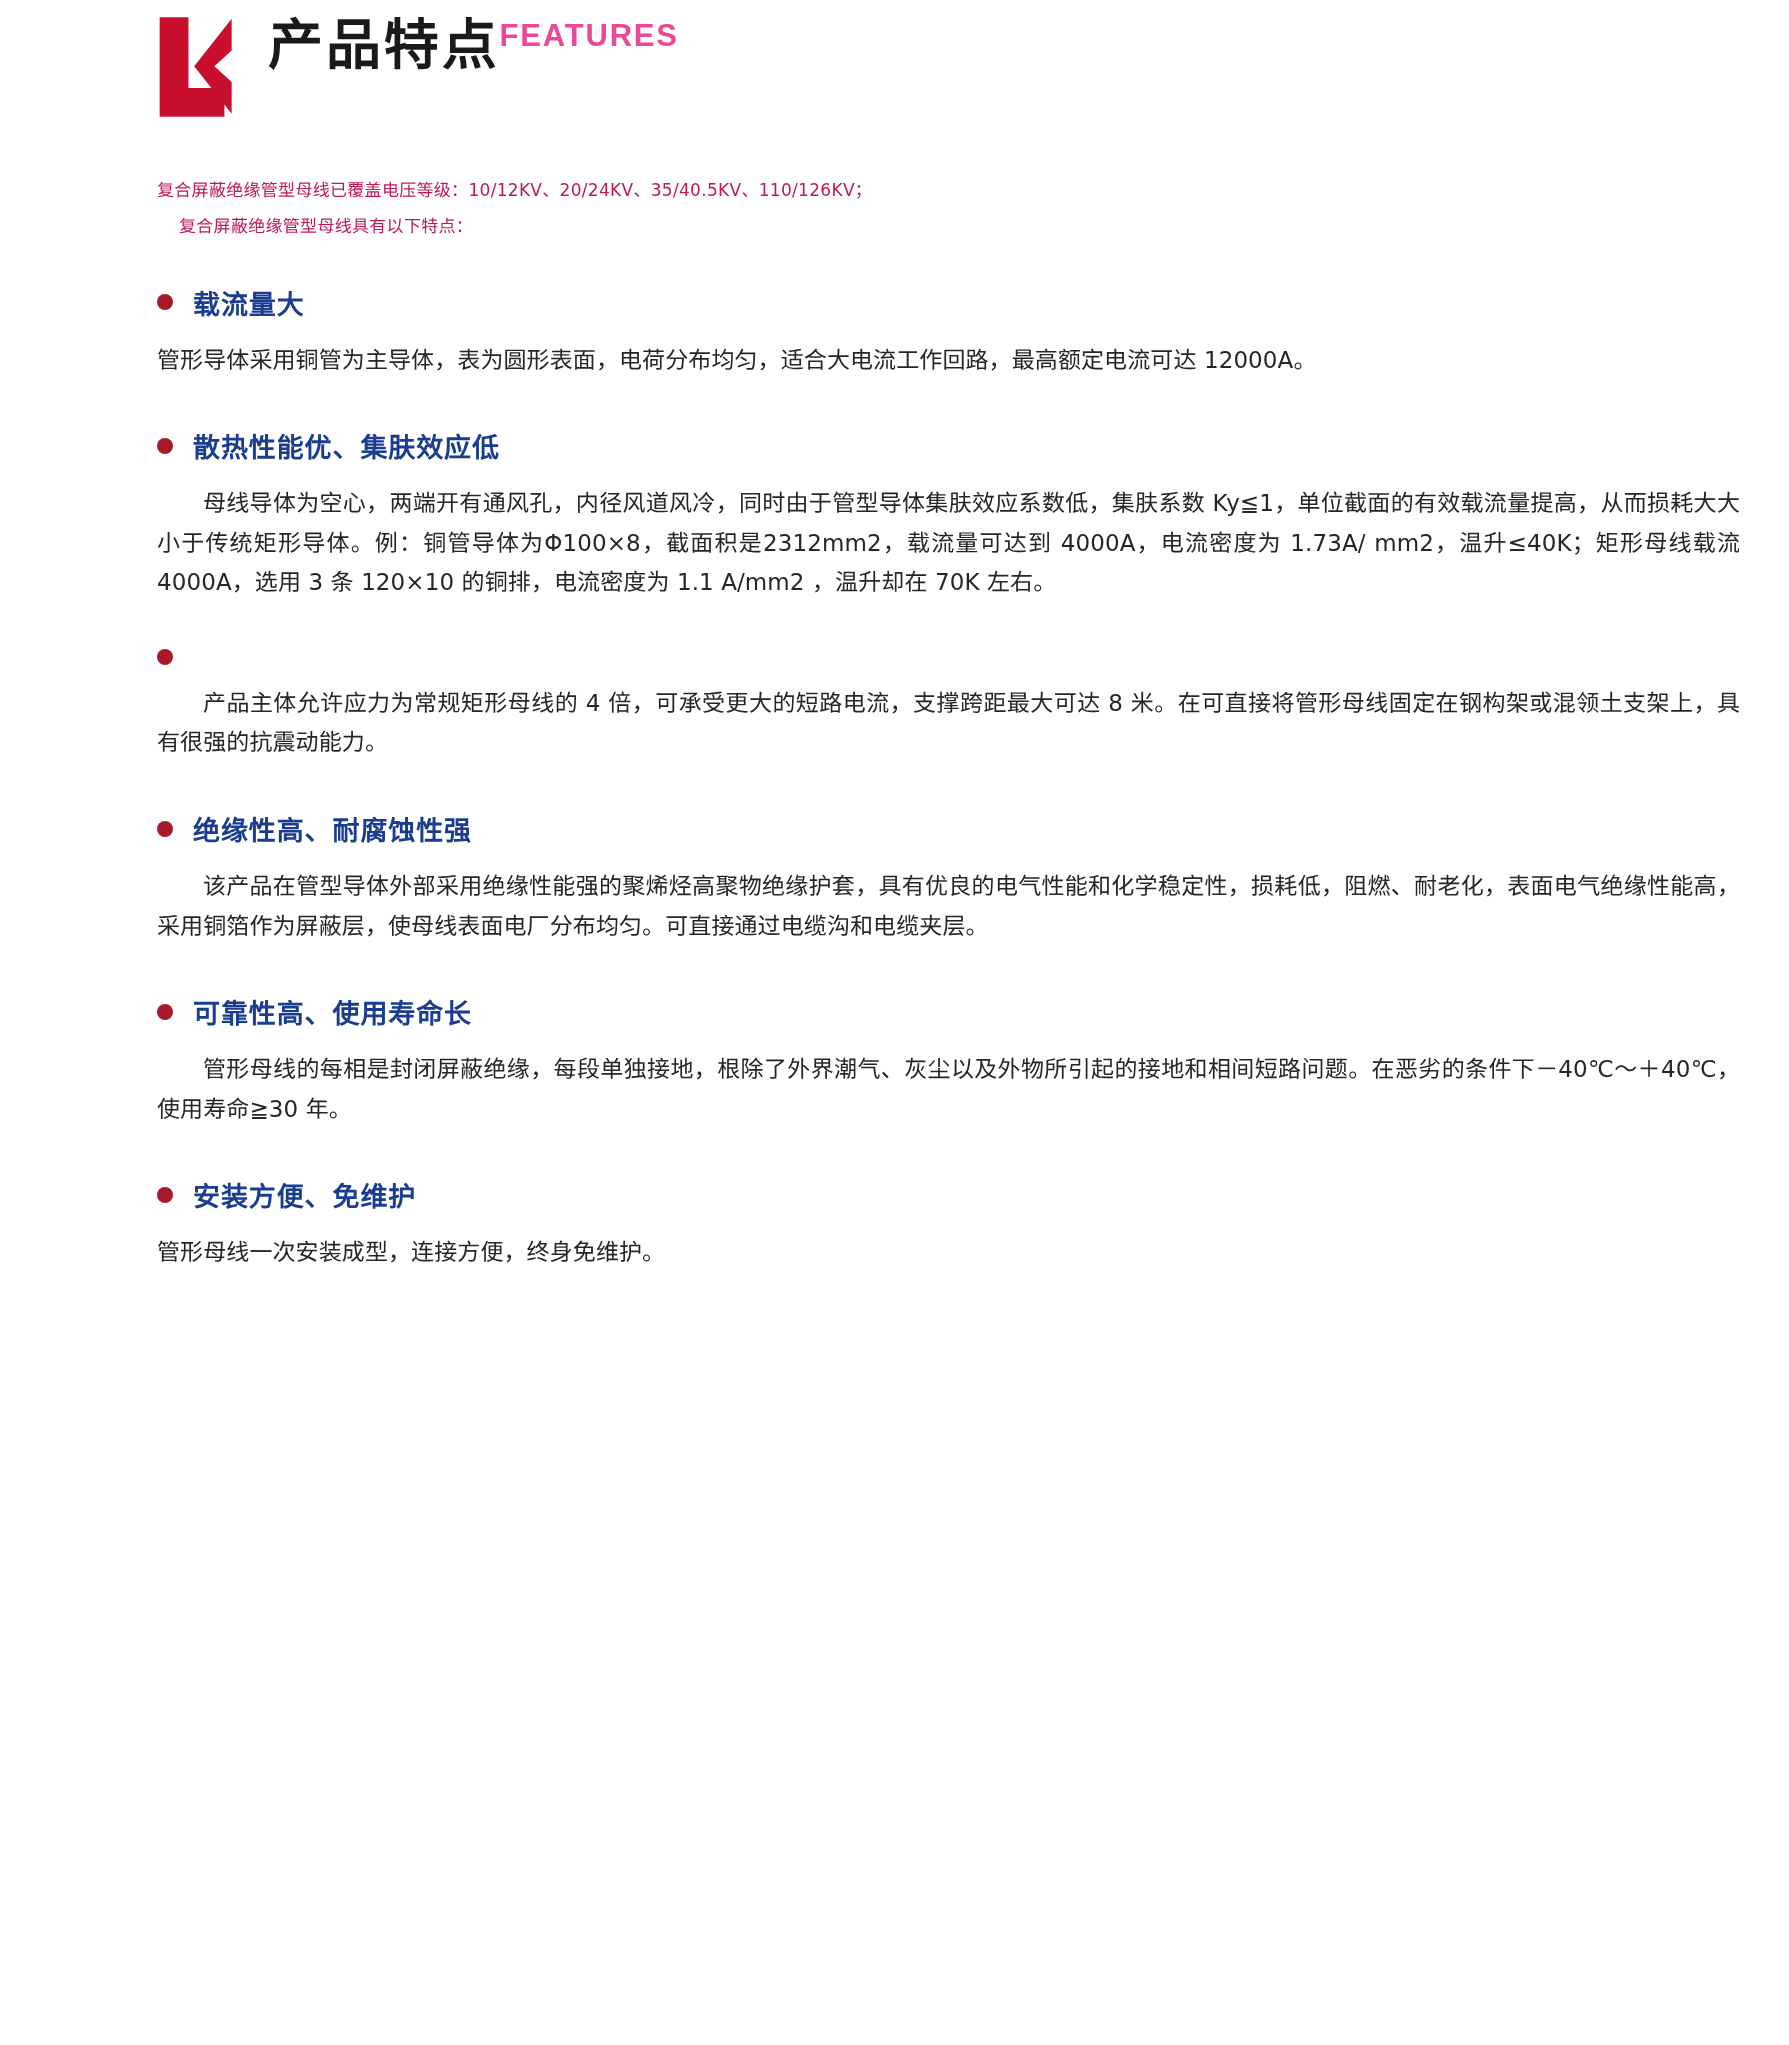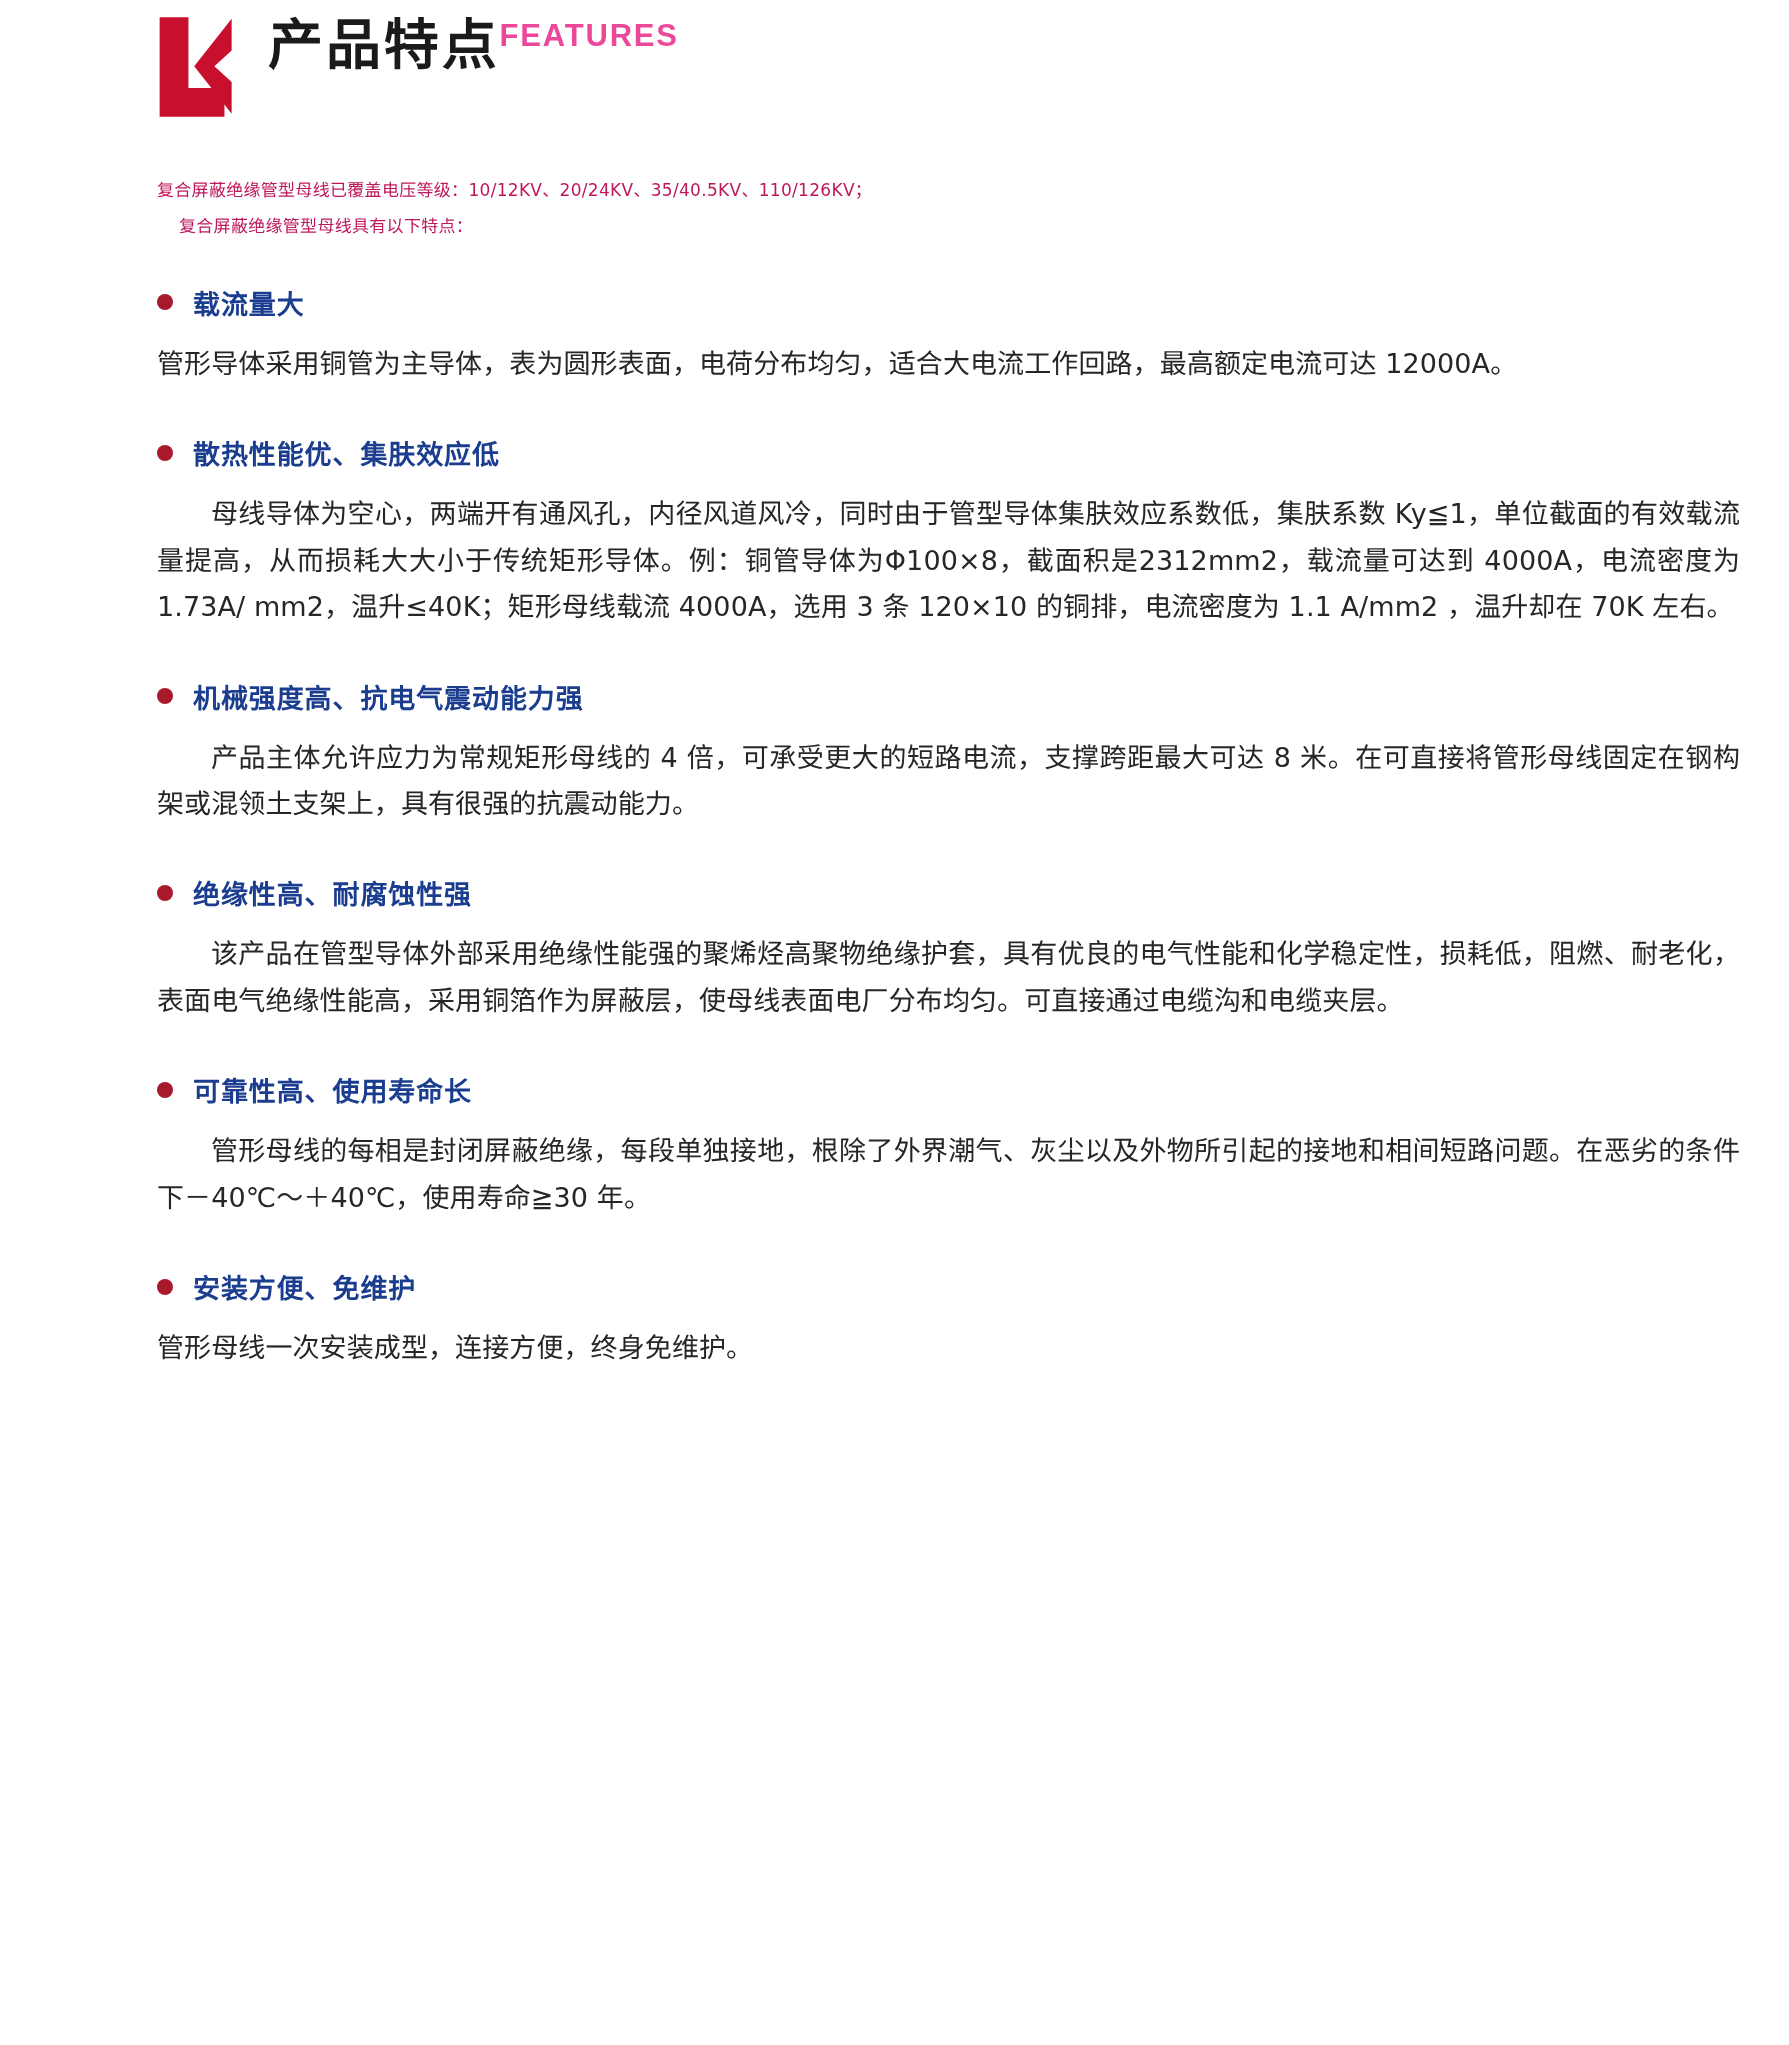"管形导体采用铜管为主导体，表为圆形表面，电荷分布均匀，适合大电流工作回路，最高额" .sec-body { font-size: 27px -> 23px }
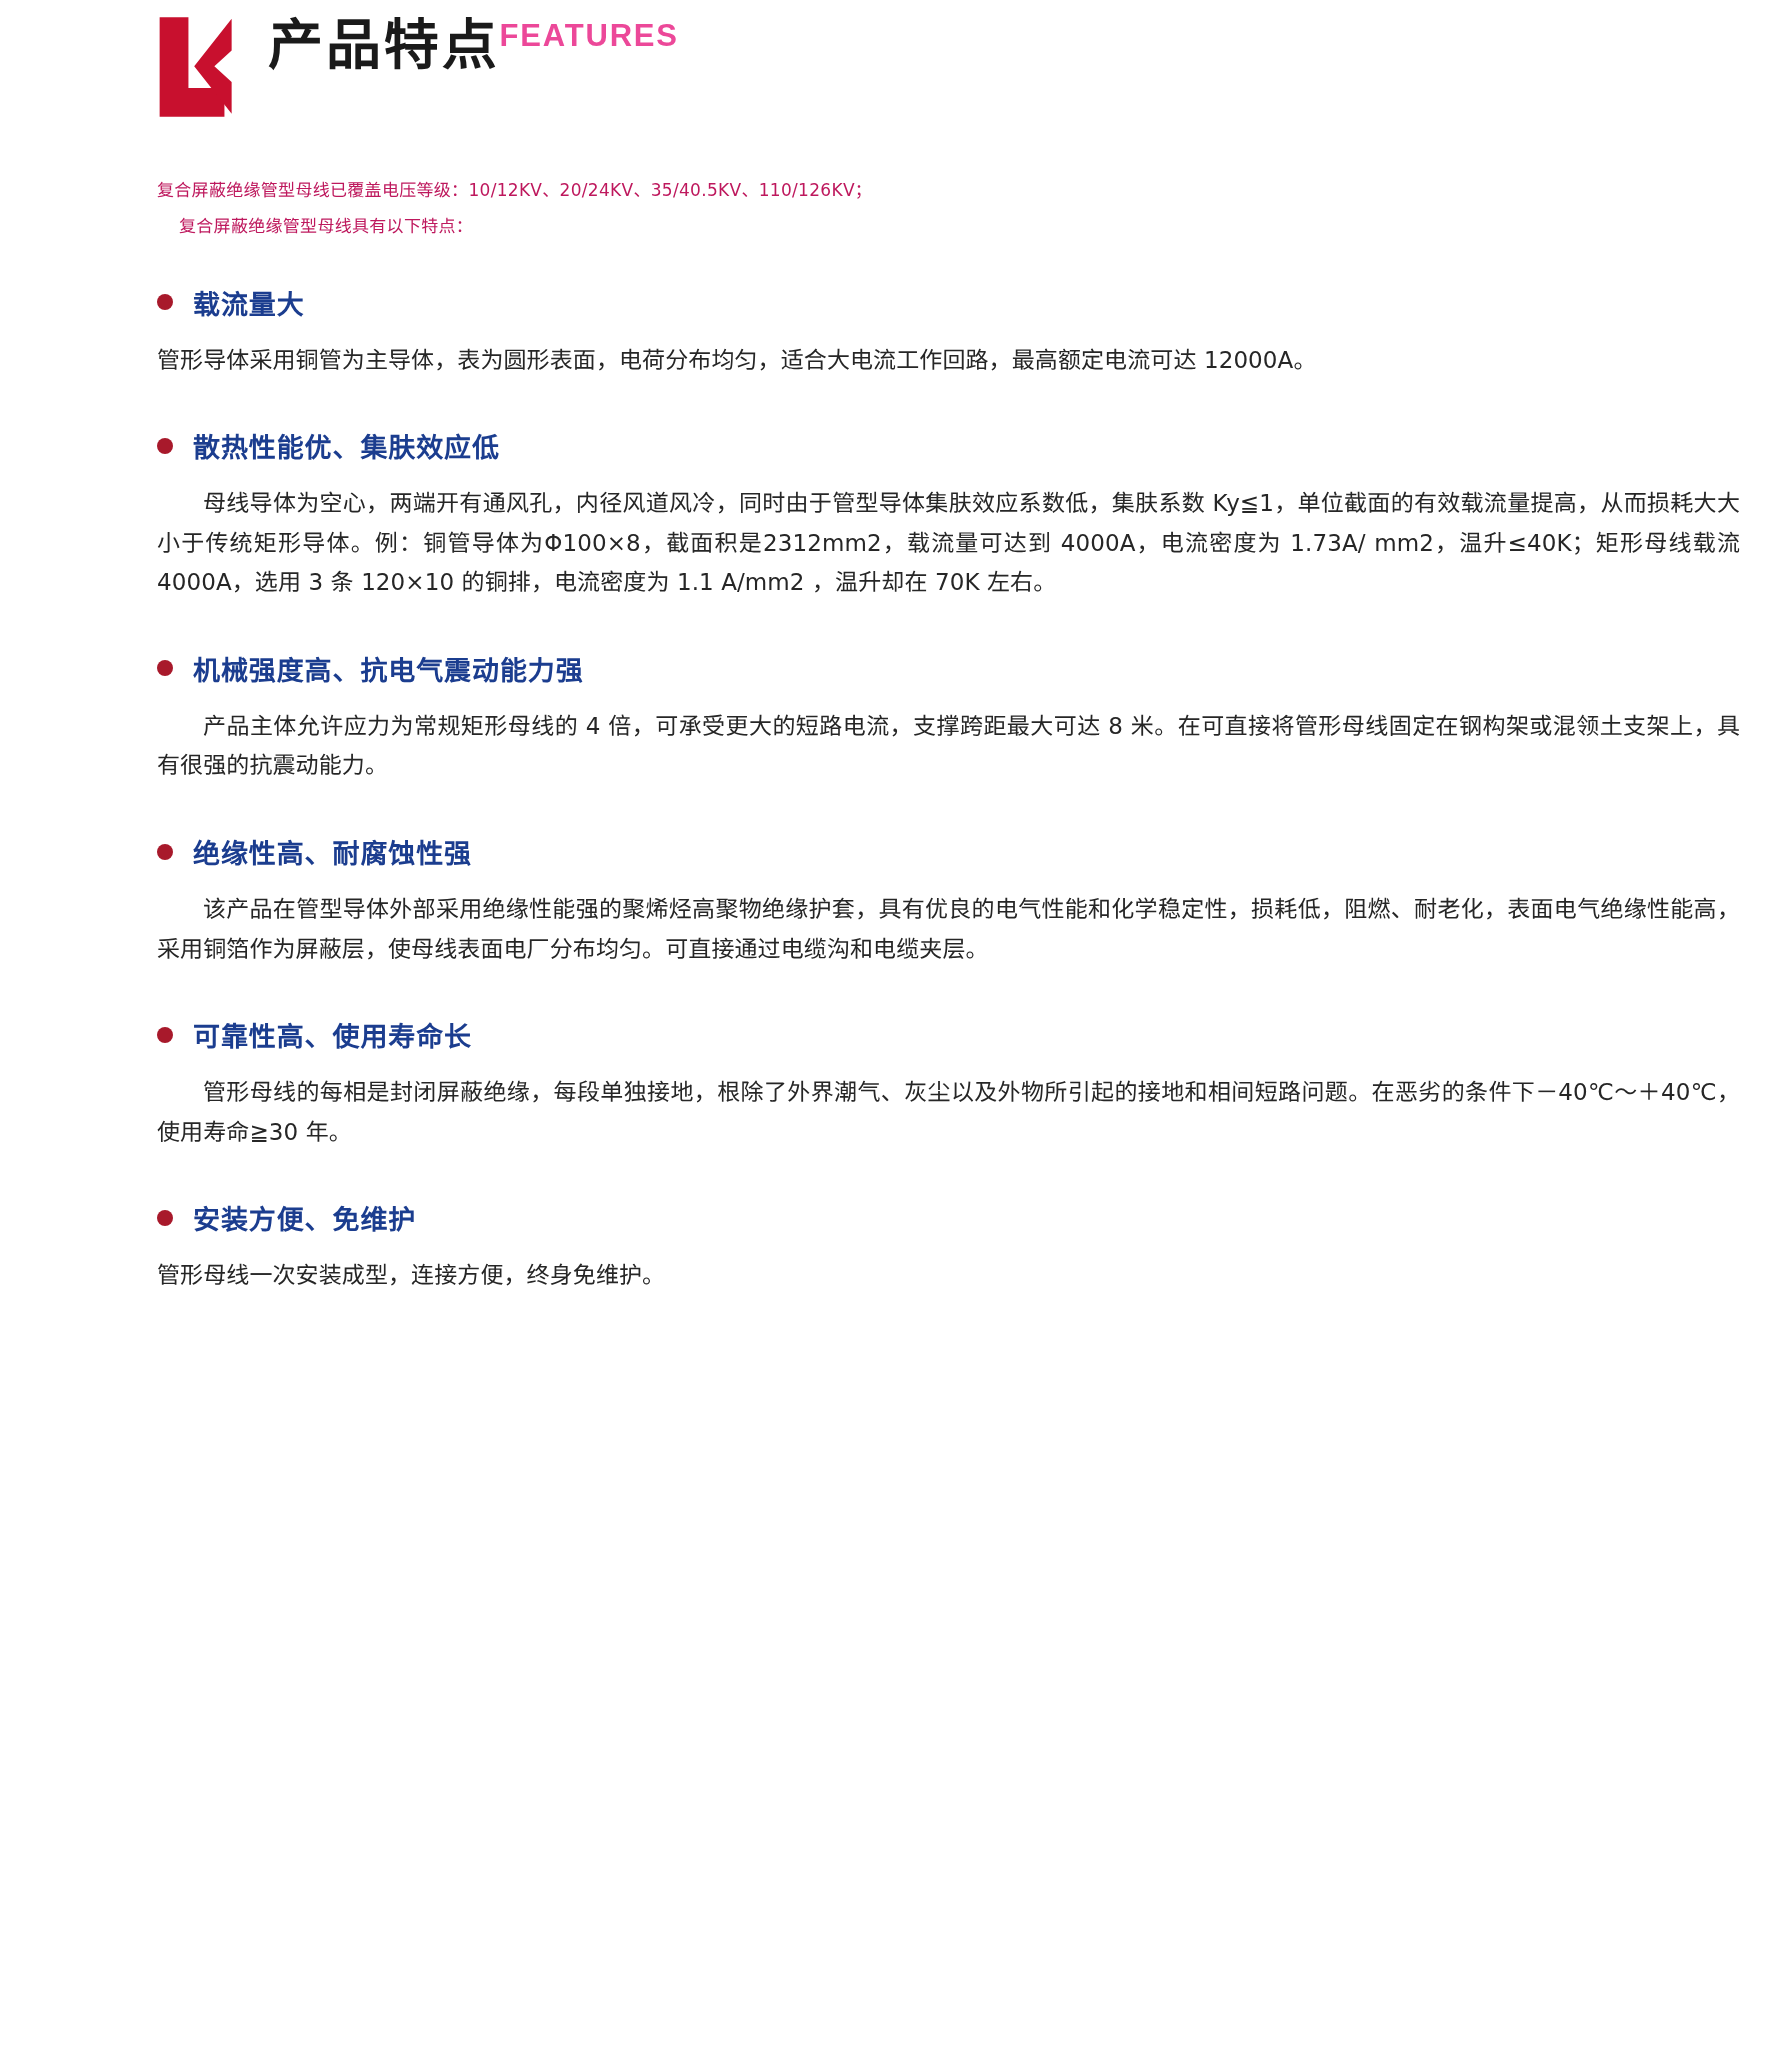"机械强度高、抗电气震动能力强" span.htext { html: <span>机械强度高、抗电气震动能力强</span> -> none }
